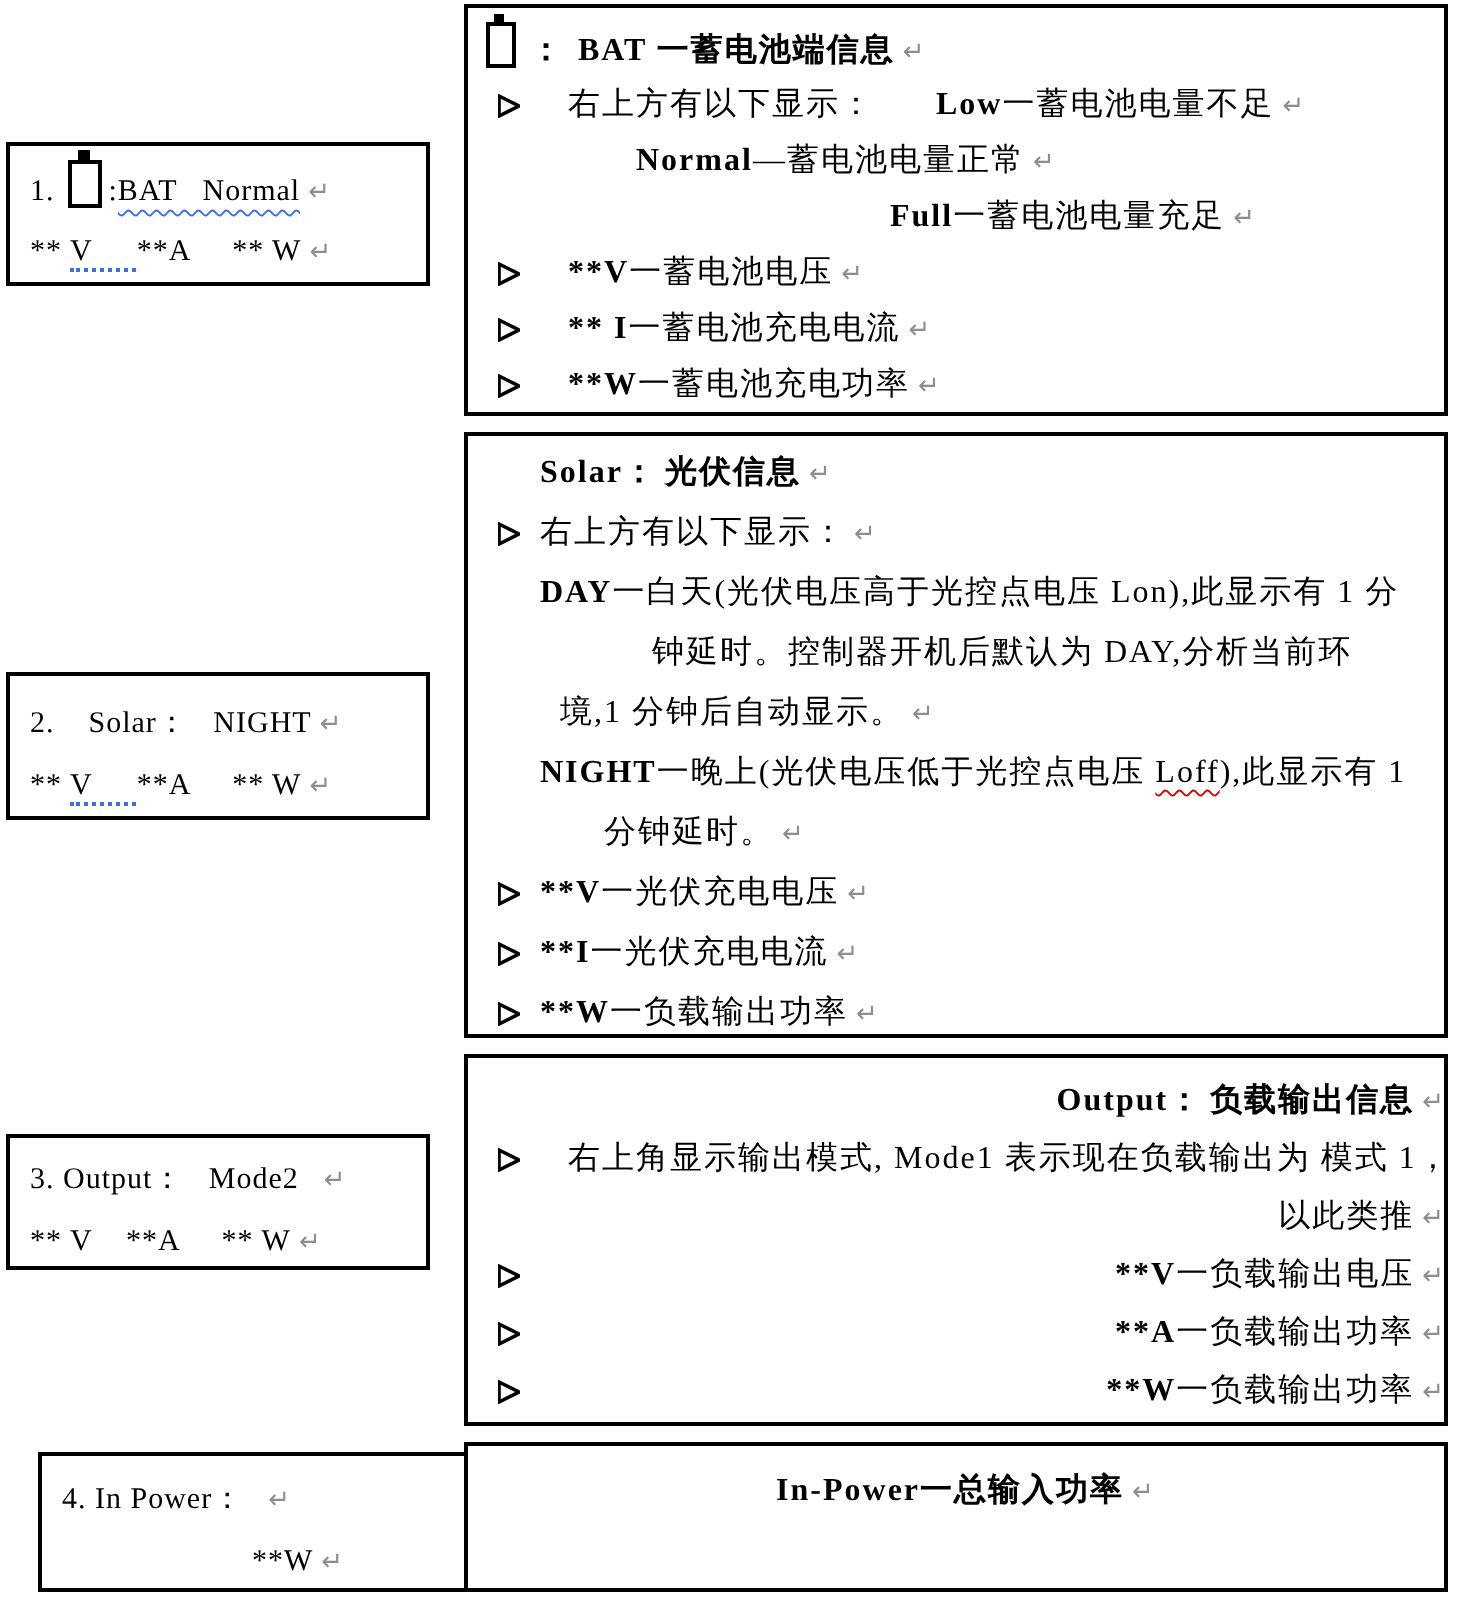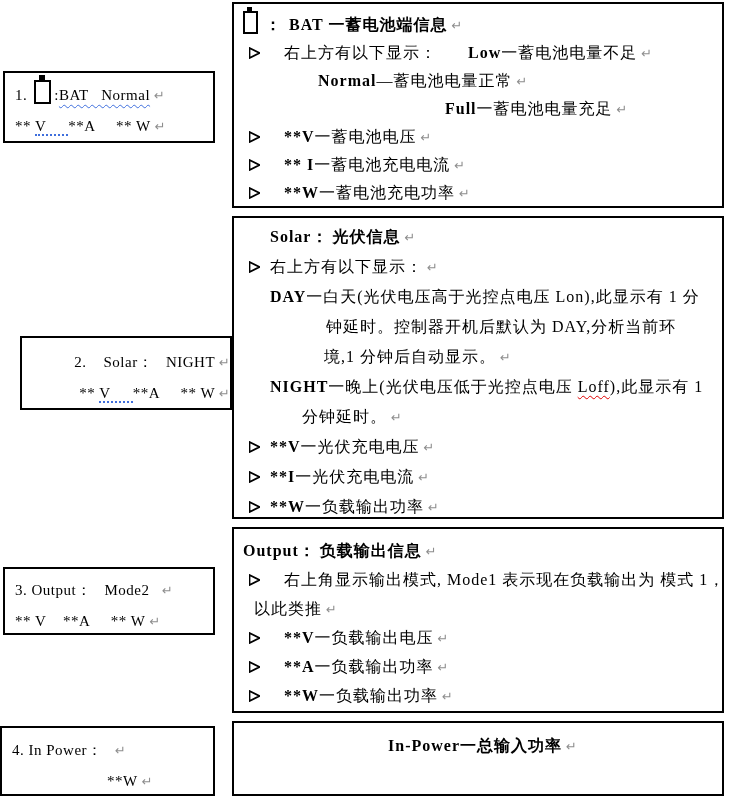"2. Solar： NIGHT ↵" div.box { left: 20px -> 3px; text-align: right -> none }
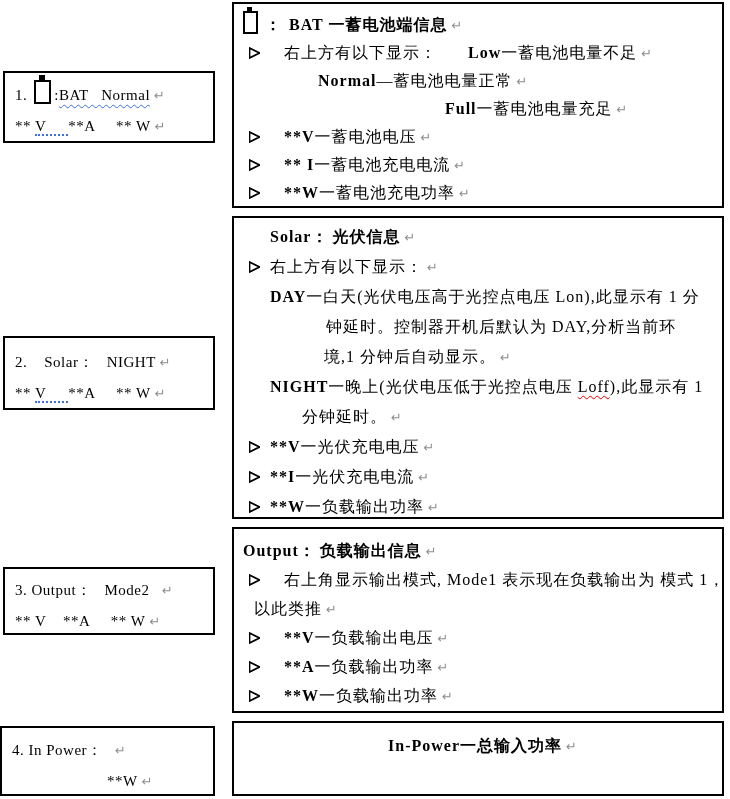"境,1 分钟后自动显示。 ↵" div.rline { padding-left: 90px -> 46px }
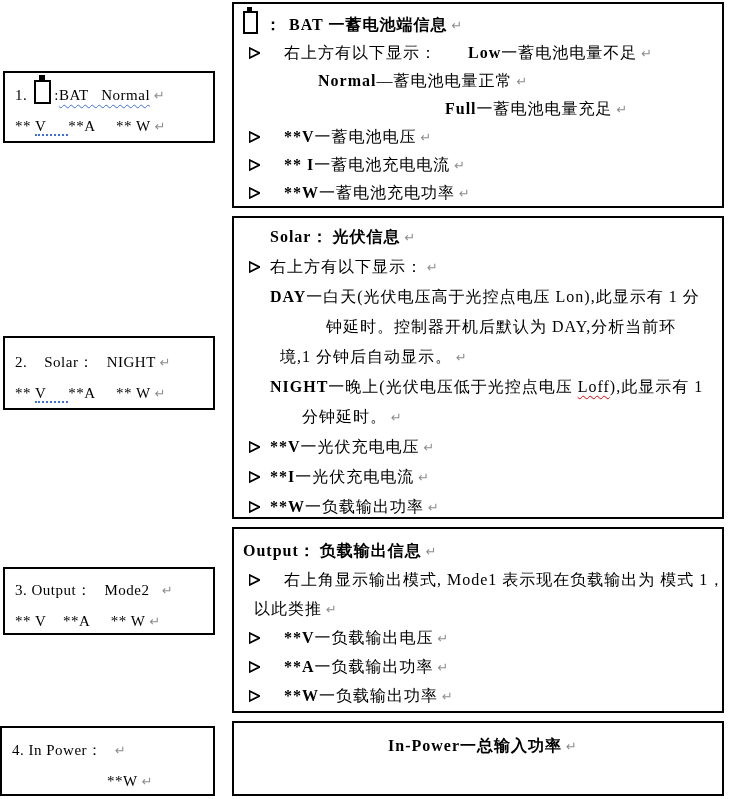"Output： 负载输出信息 ↵" .rb3 .rline { text-align: none -> right }
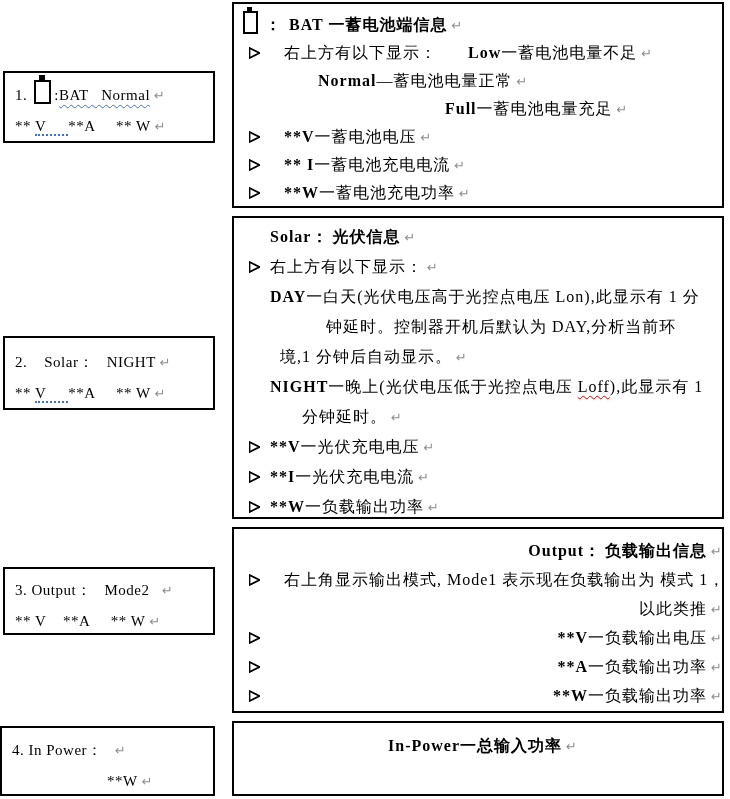"4. In Power： ↵" div.box { left: 0 -> 19px }
